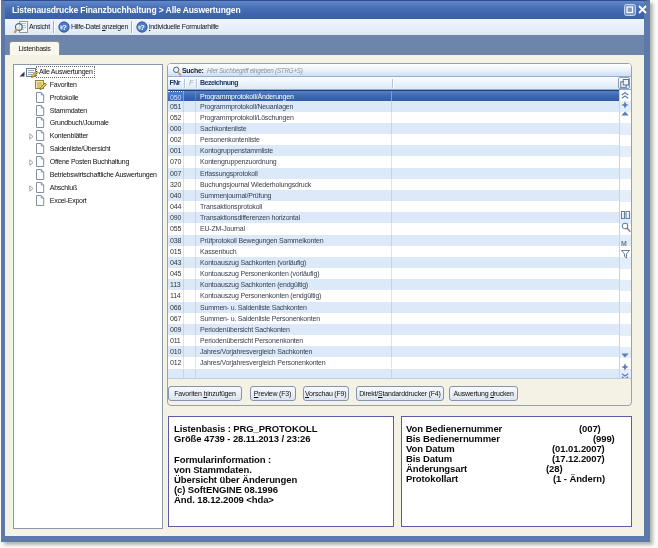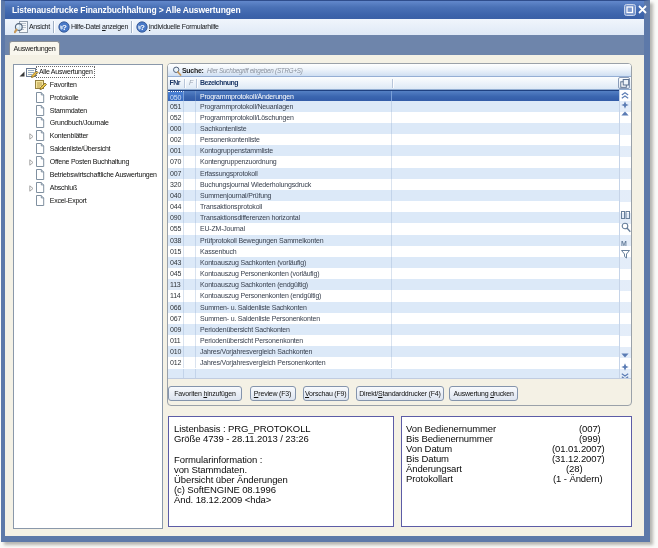"Auswertungen" div { text: Auswertungen -> Listenbasis }
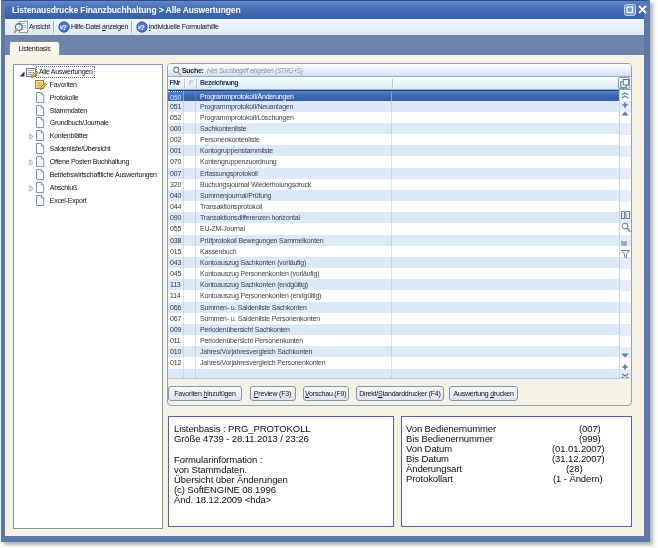"Listenbasis : PRG_PROTOKOLL" .panel .ln { font-weight: none -> bold }
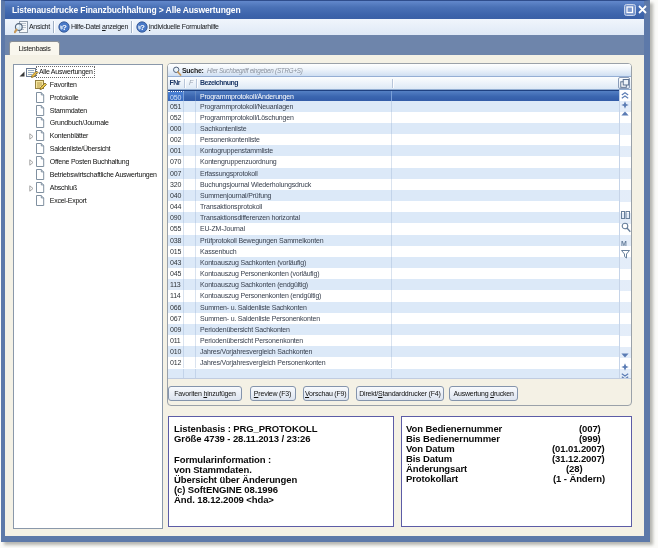"(999)" span.ab { left: 173px -> 187px }
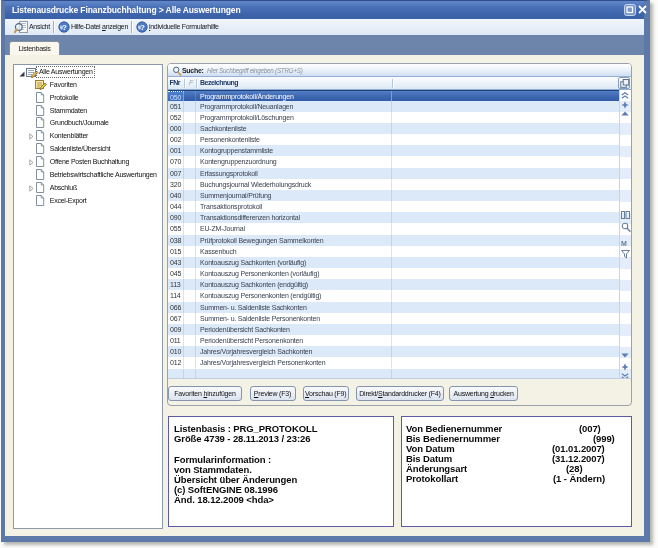"(31.12.2007)" span.ab { text: 31.12.2007 -> 17.12.2007 }
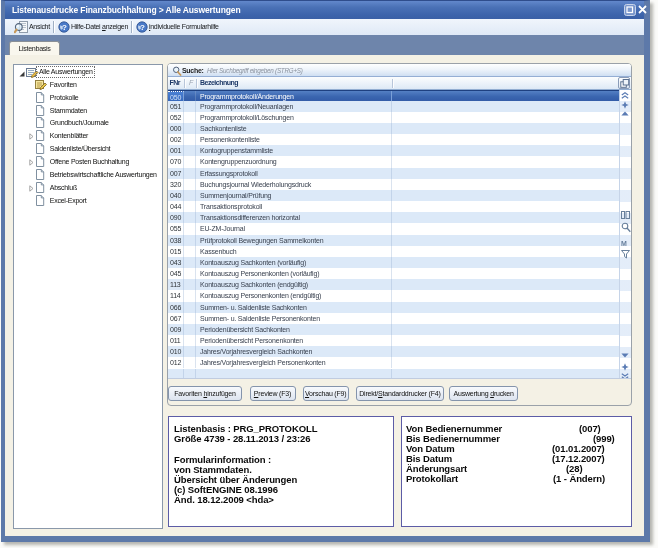"(28)" span.ab { left: 160px -> 140px }
